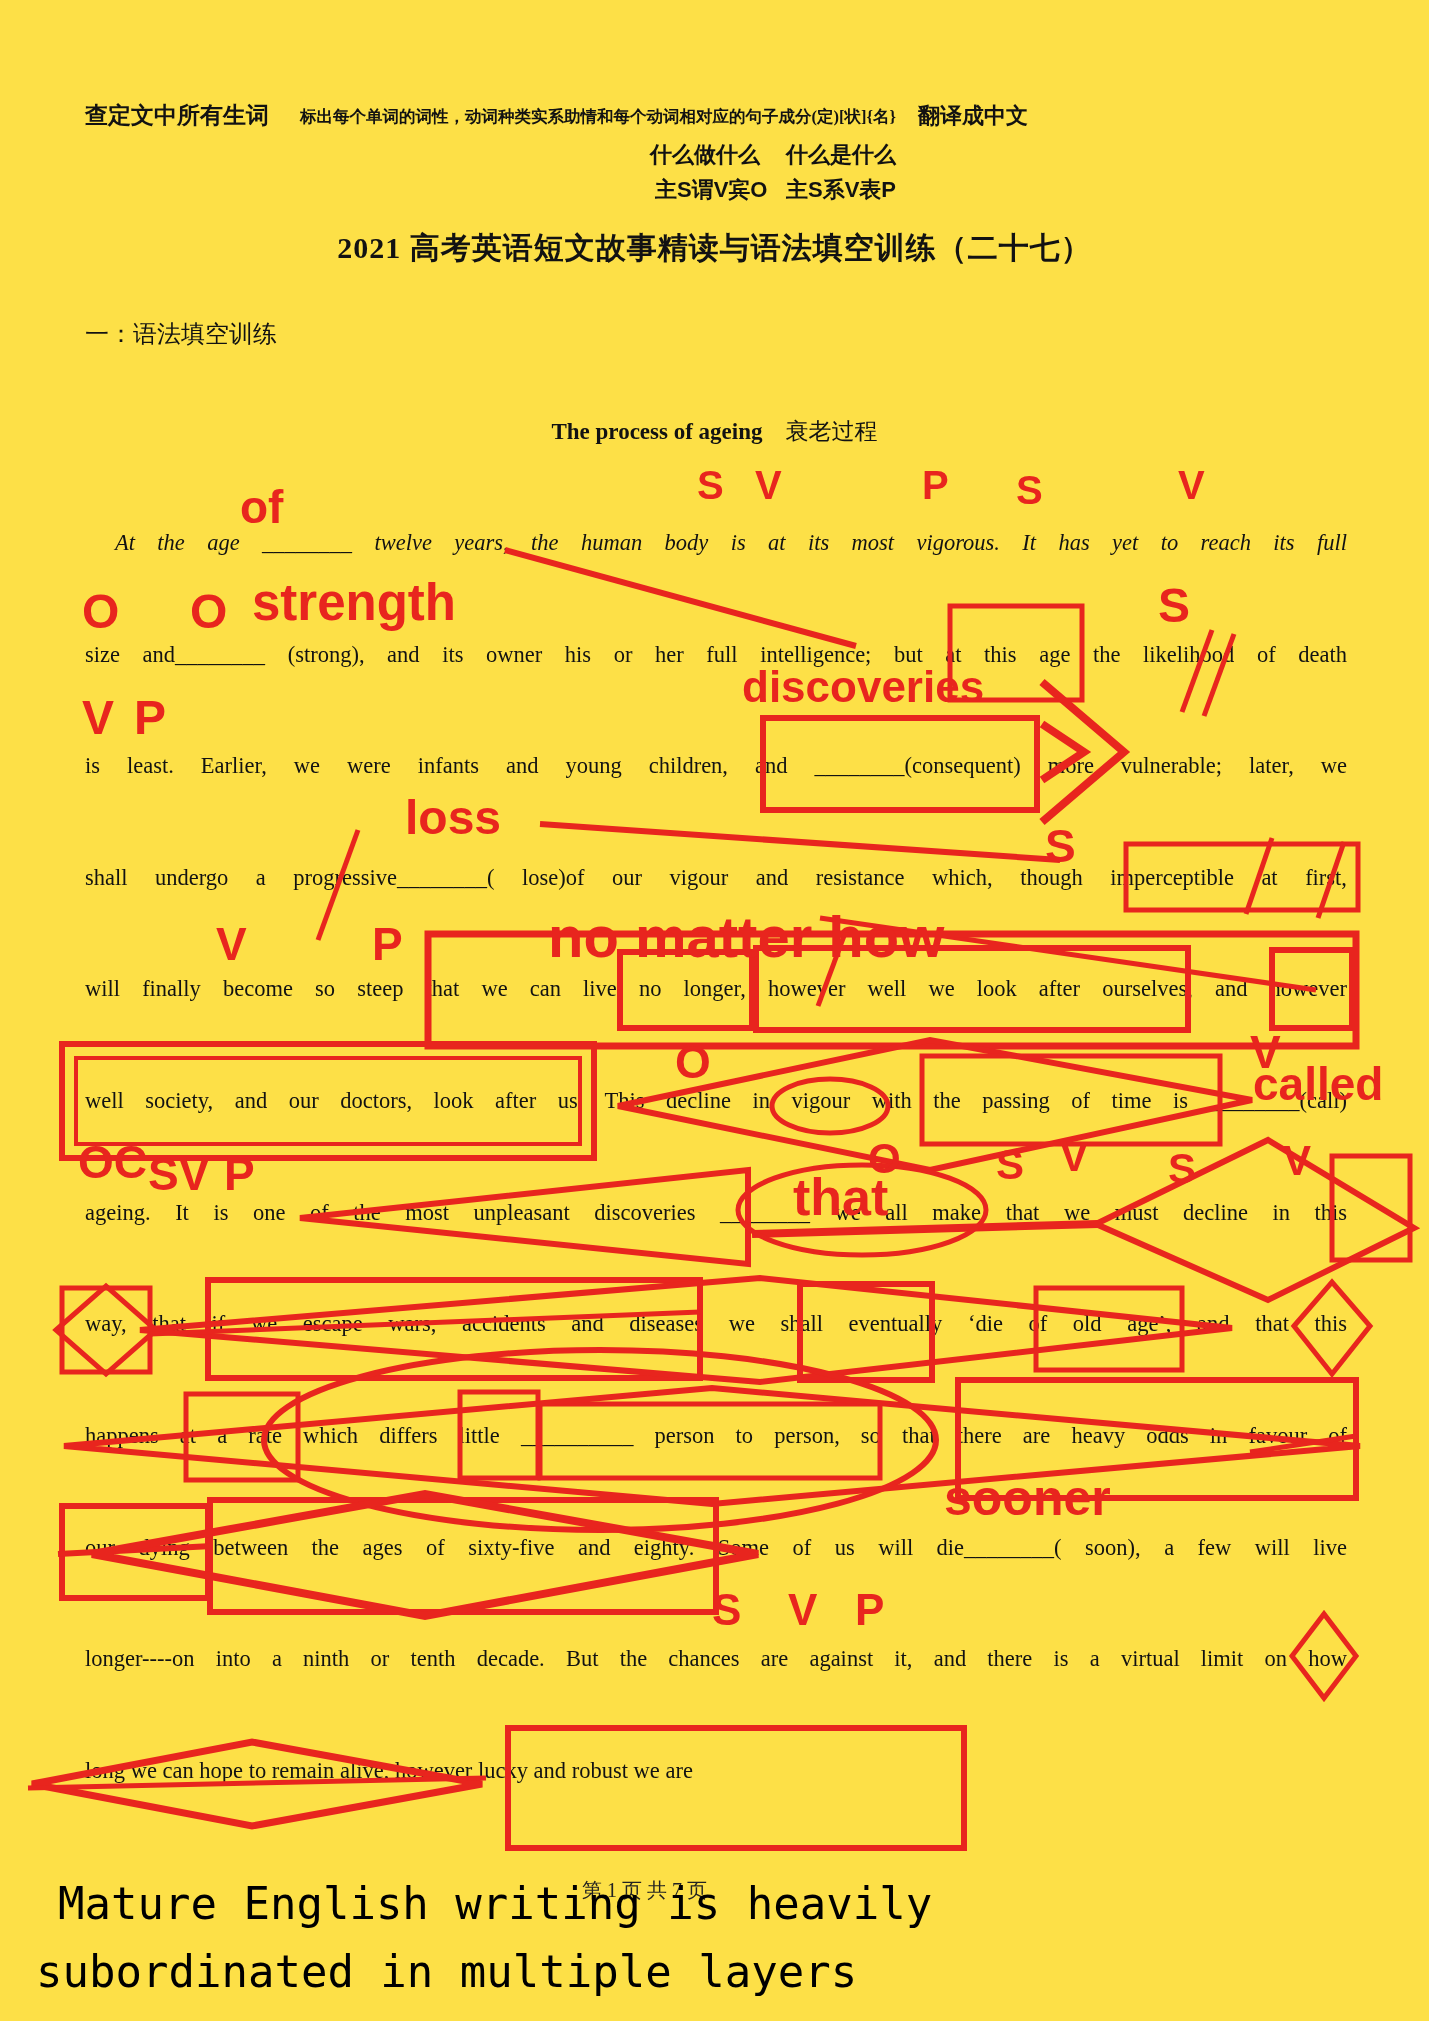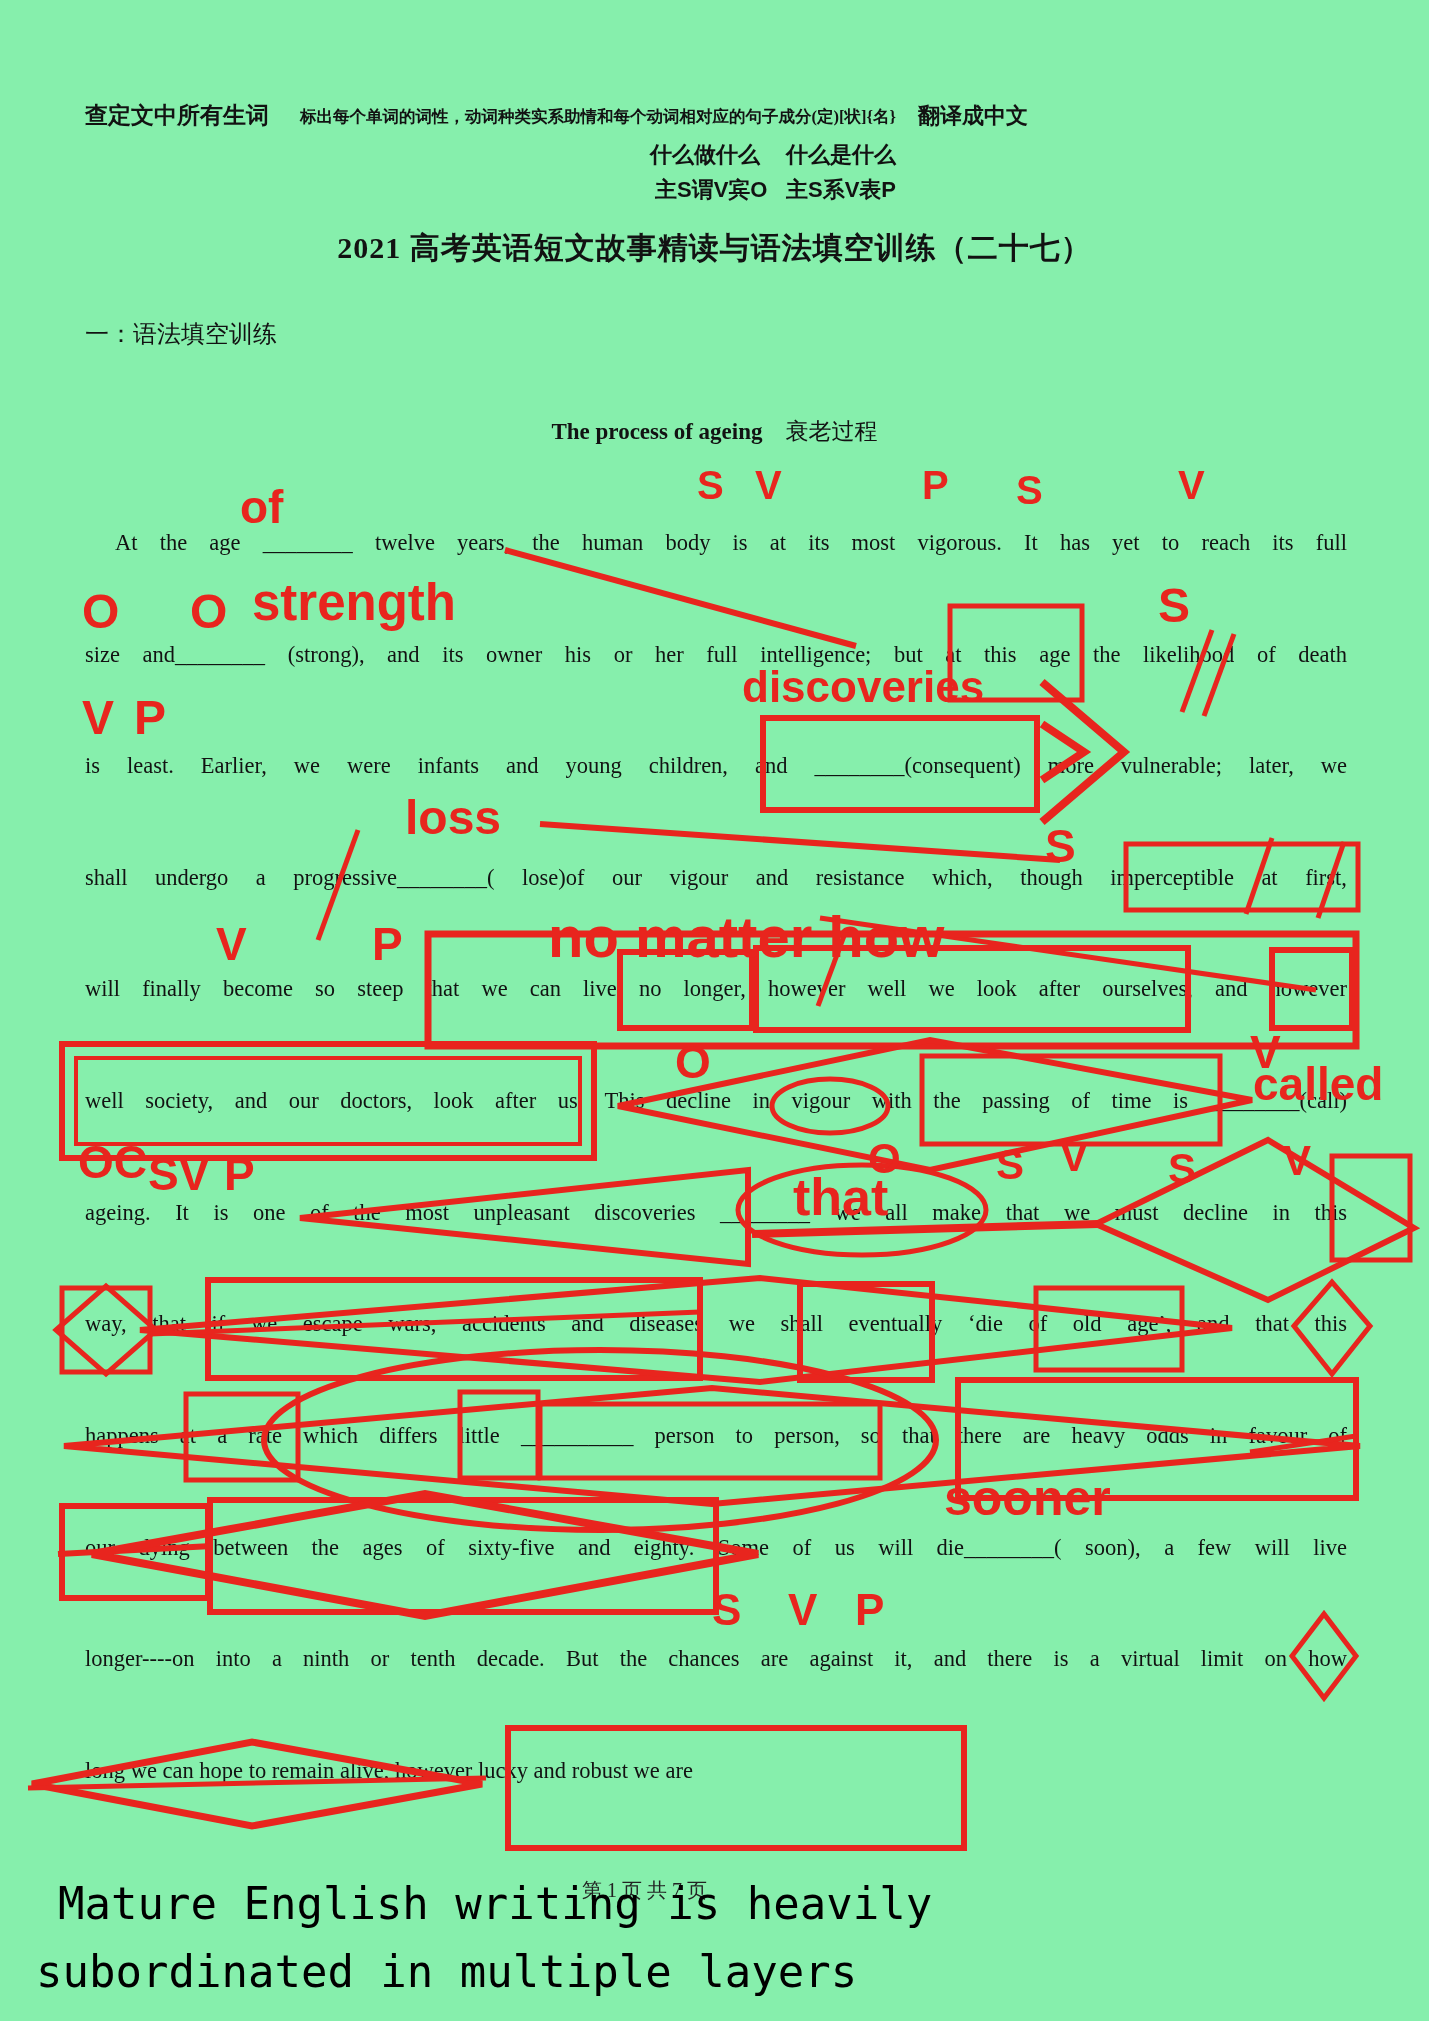"查定文中所有生词" .page { background: #86efac -> #fde047 }
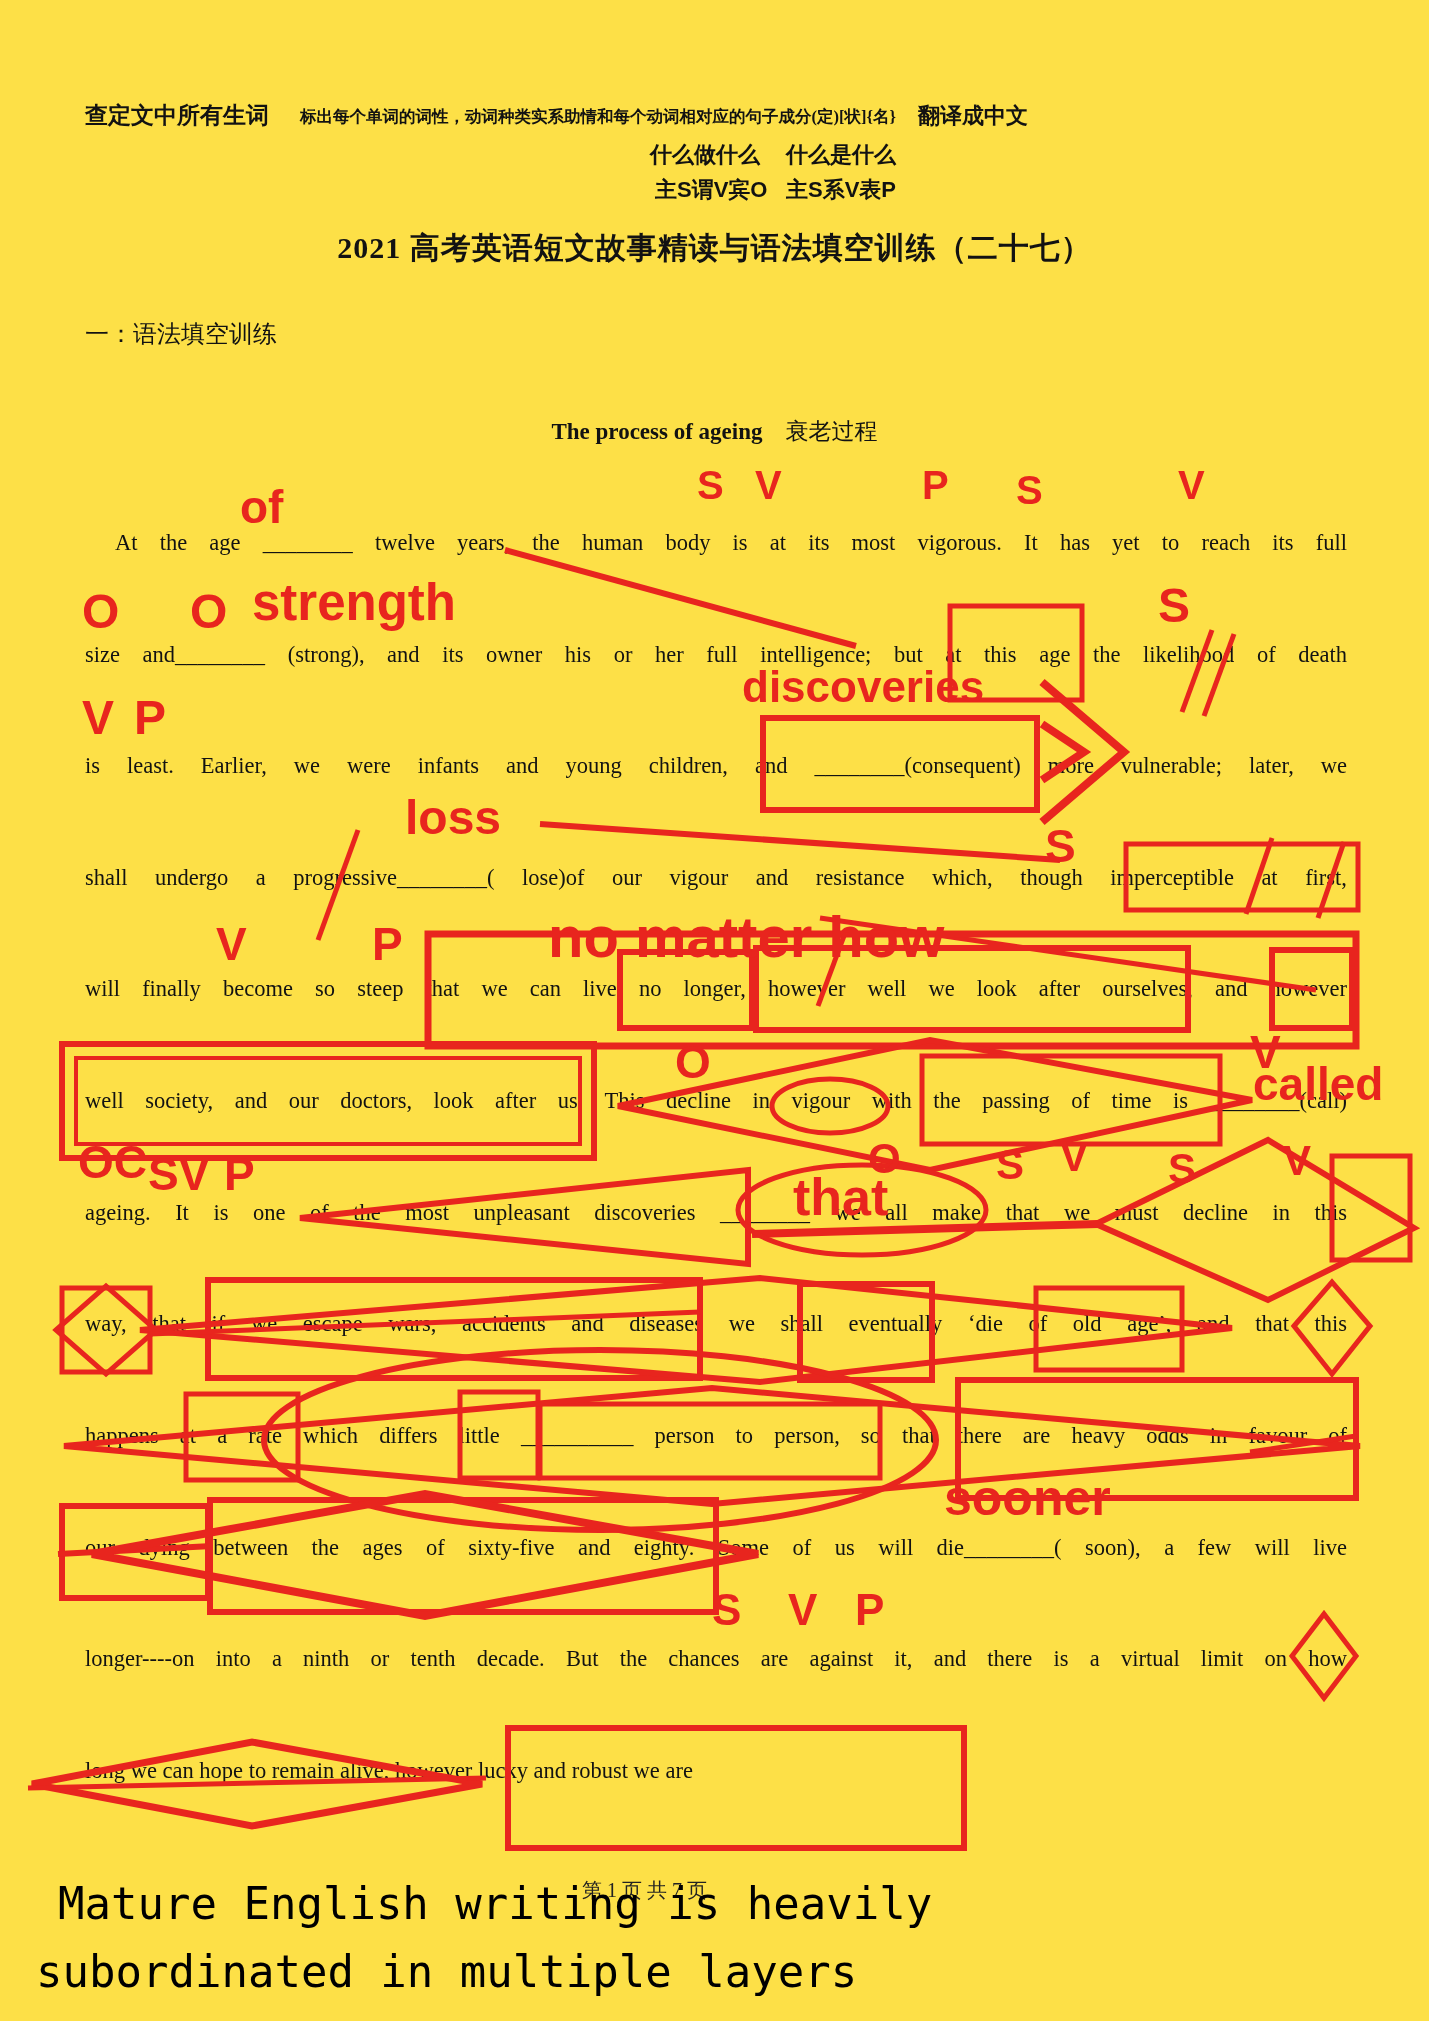"At the age ________ twelve" .indent { font-style: none -> italic }
